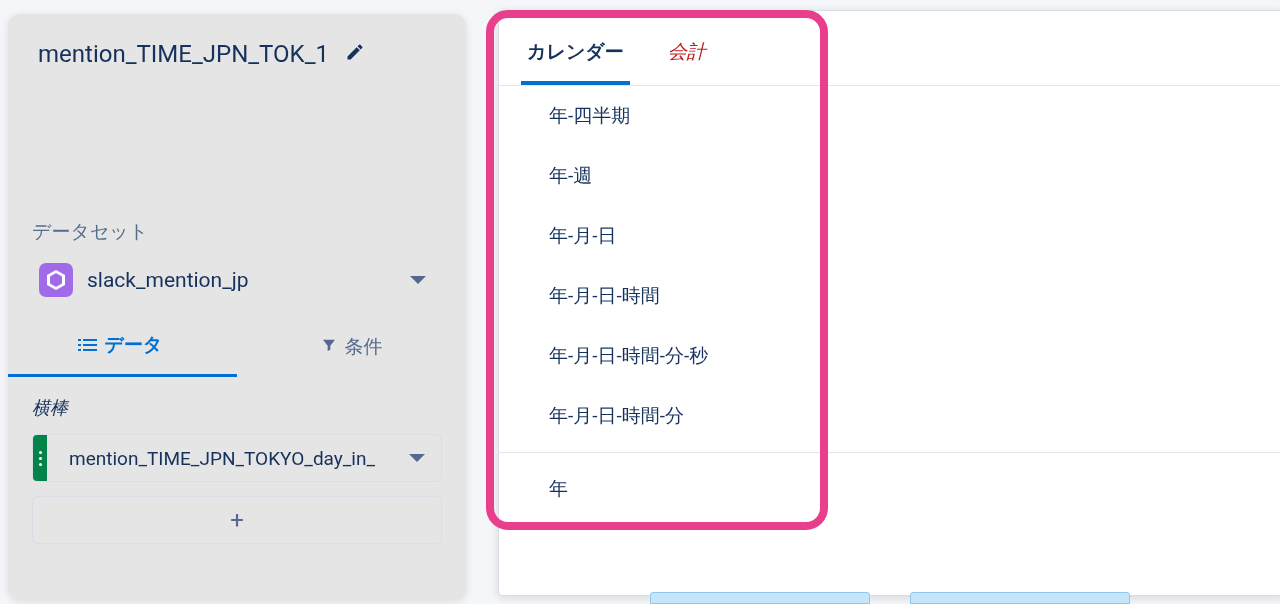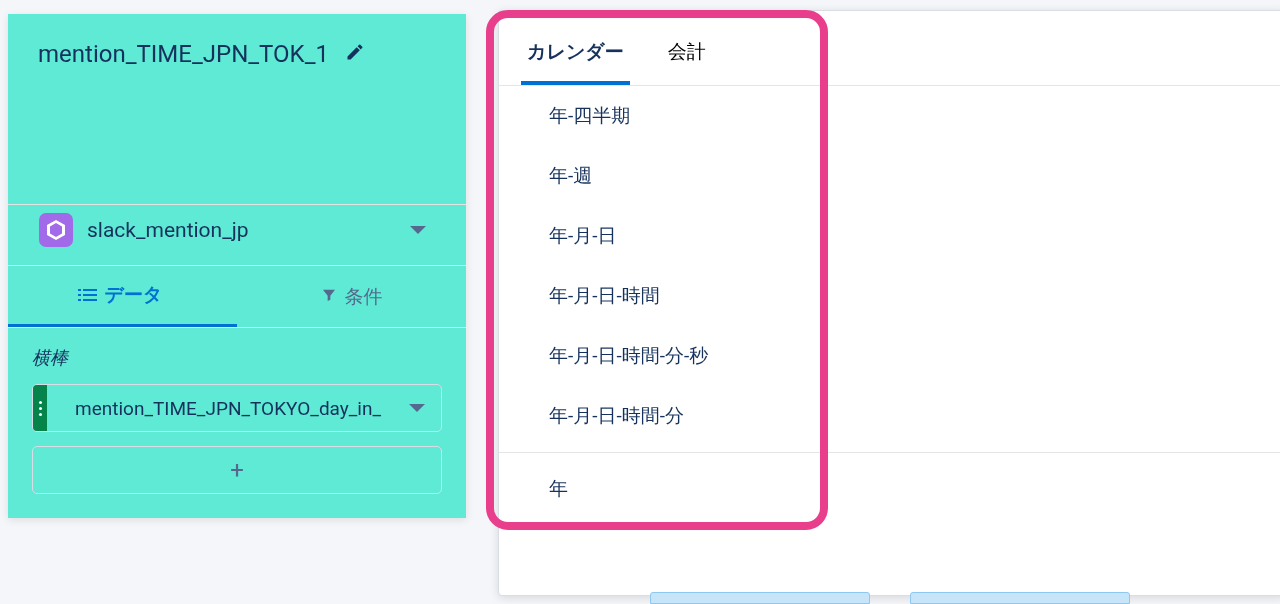"mention_TIME_JPN_TOK_1" .left-panel { background: #5eead4 -> #e5e5e5; border-radius: 0 -> 12px; height: 504px -> 586px }
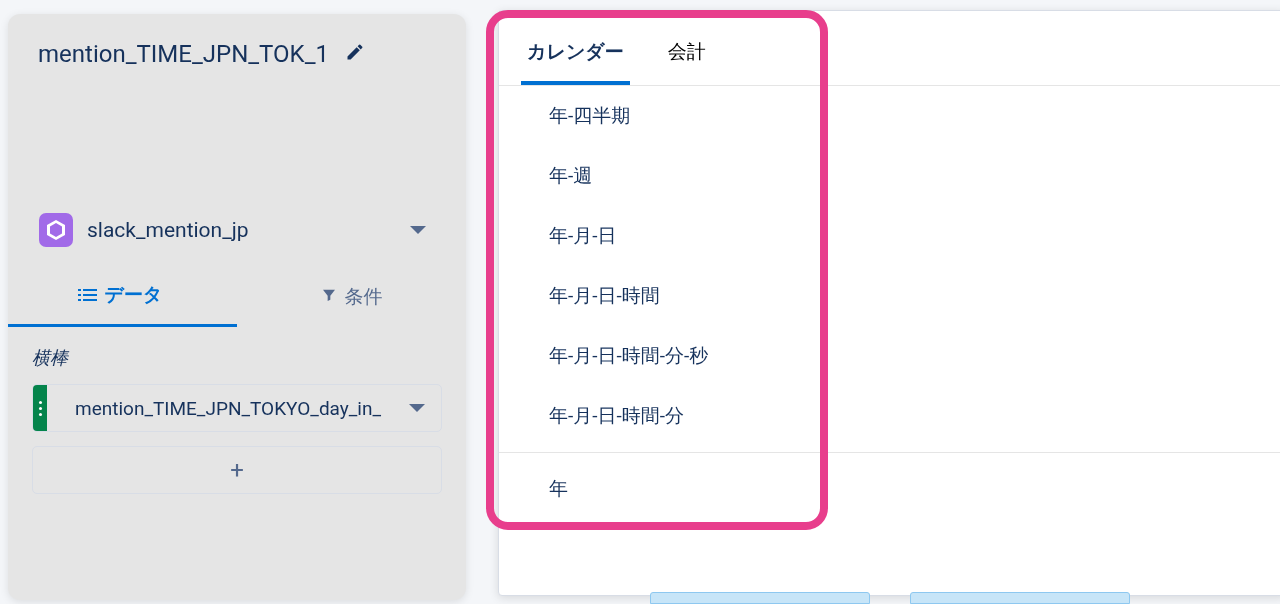"会計" .dd-tab-inactive { color: #000000 -> #b91c1c; font-style: none -> italic }
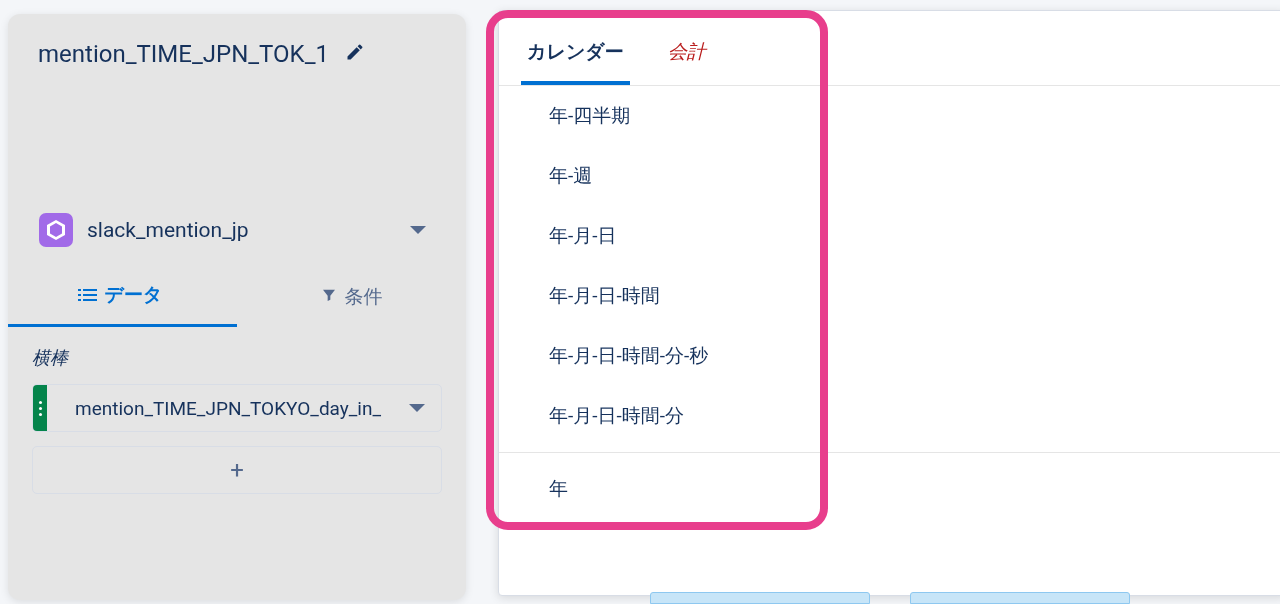"データセット" div.section-label { html: none -> <div>データセット</div> }
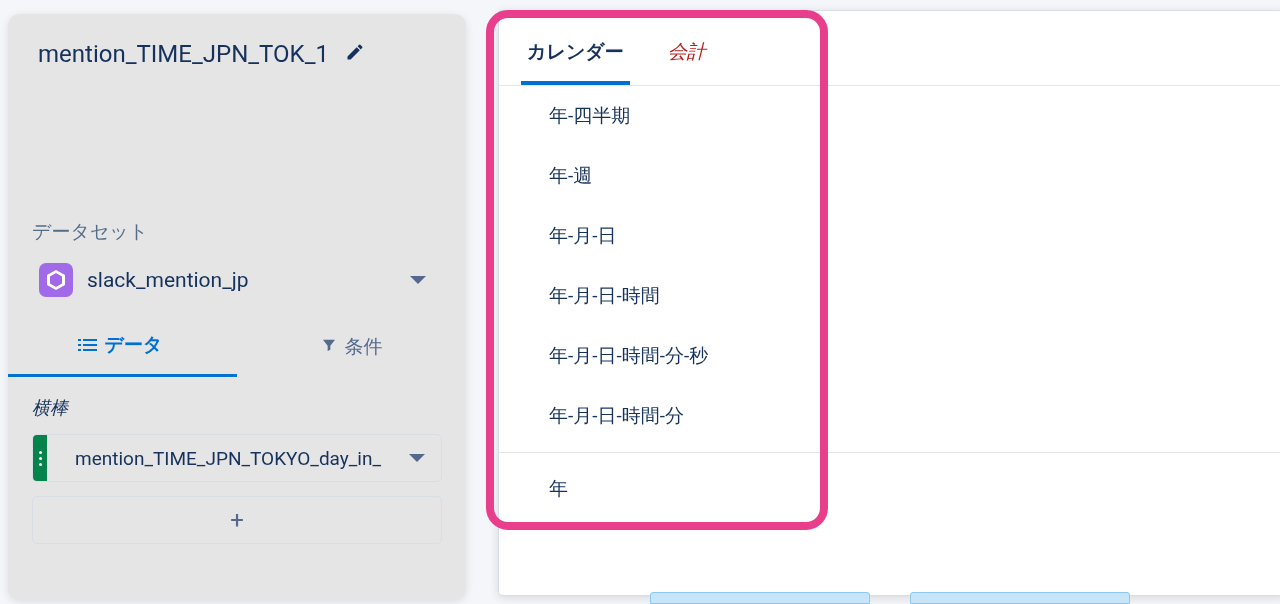"mention_TIME_JPN_TOKYO_day_in_" .field-text { padding: 0 10px 0 28px -> 0 10px 0 22px }
